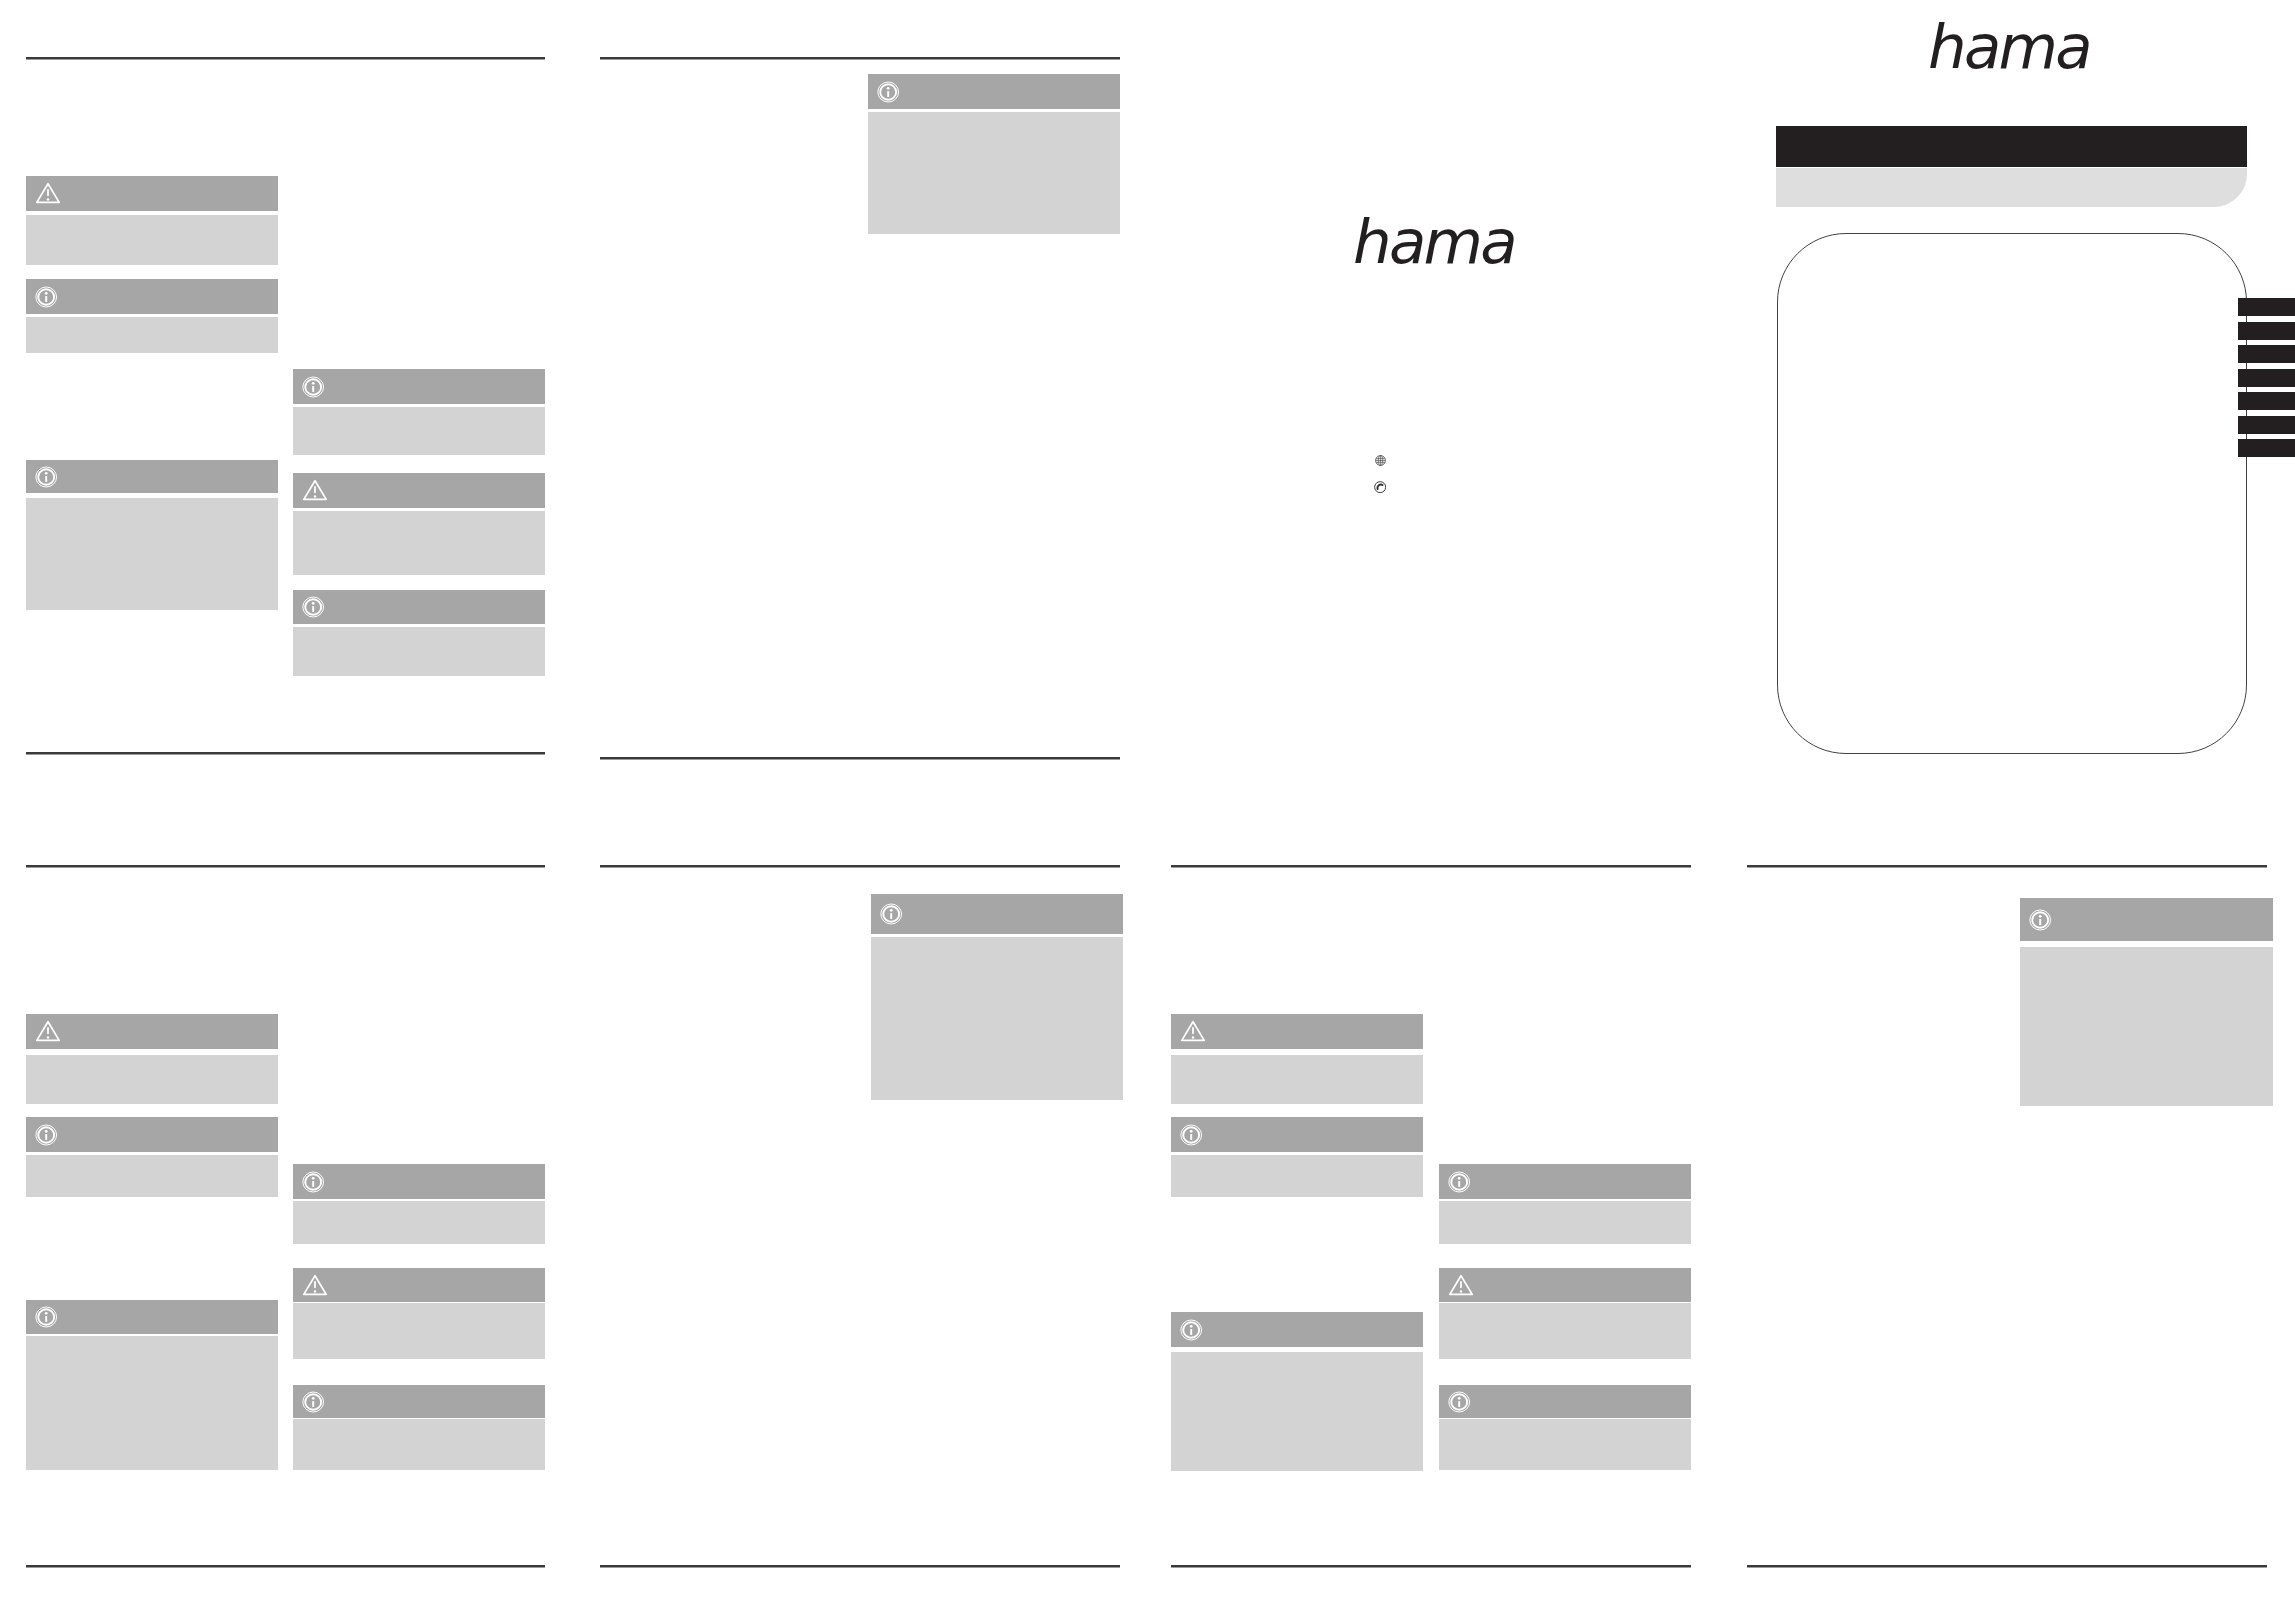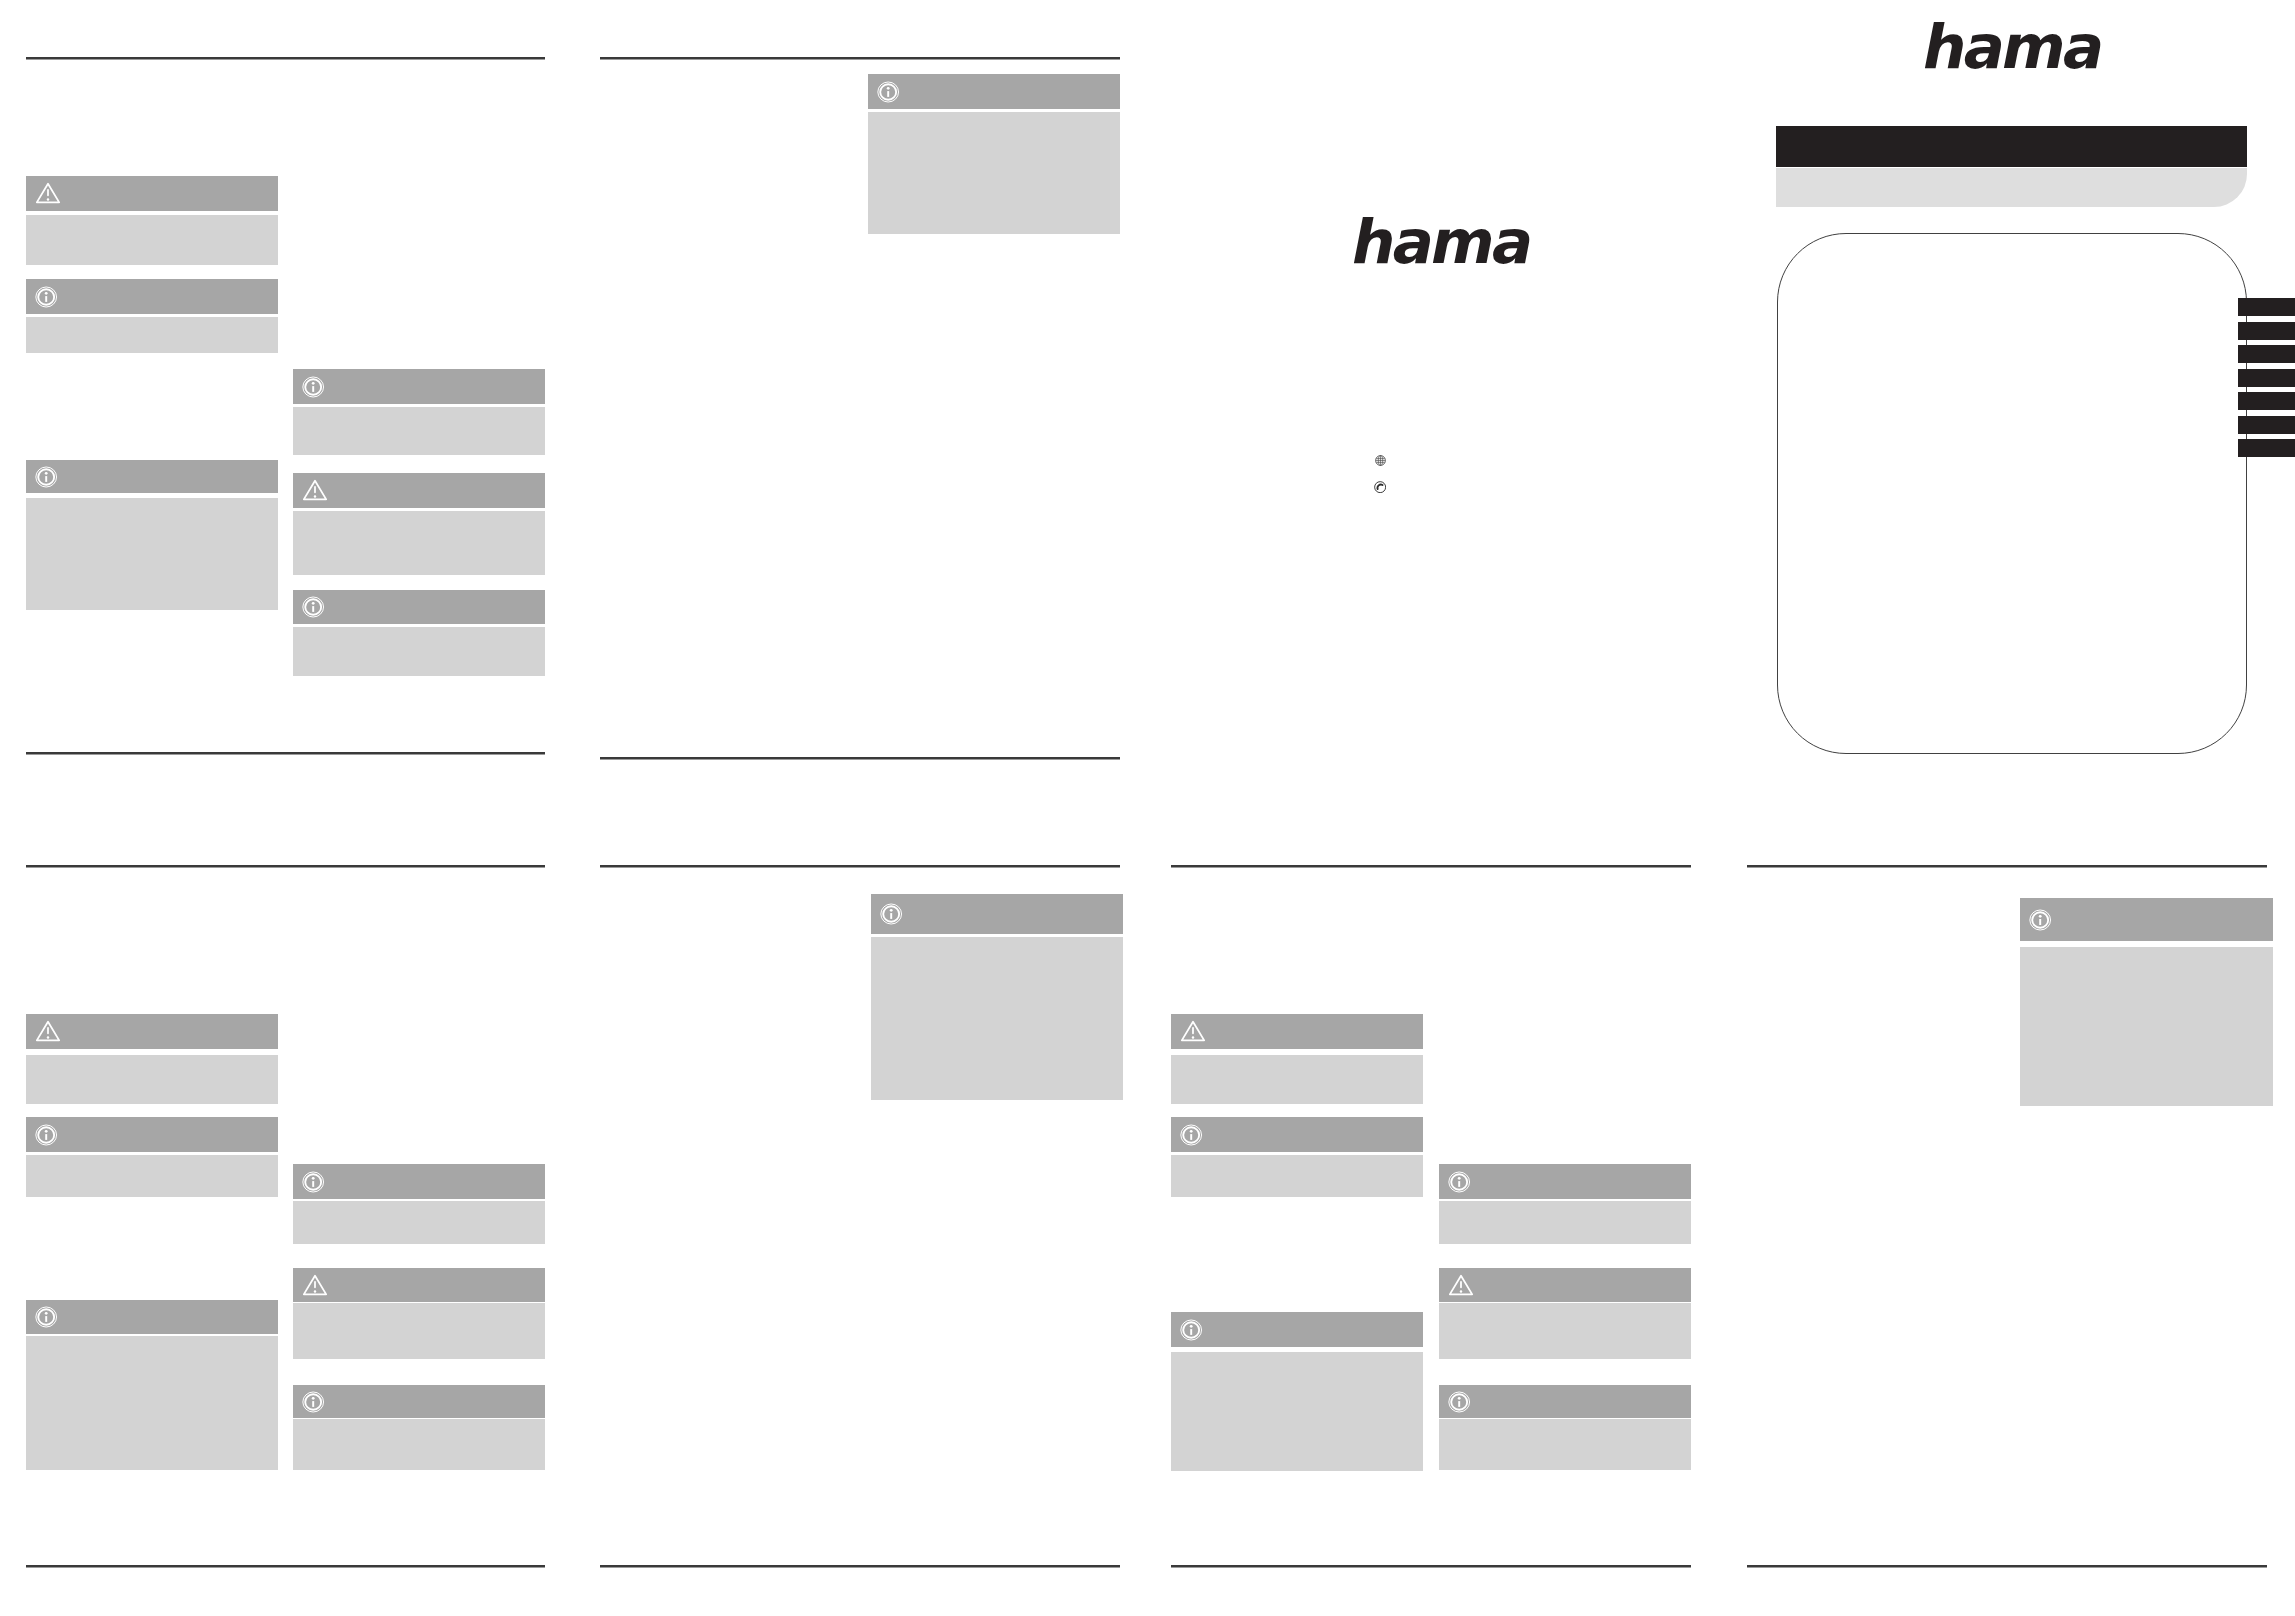"hama" .hama-logo { font-weight: bold -> normal }
